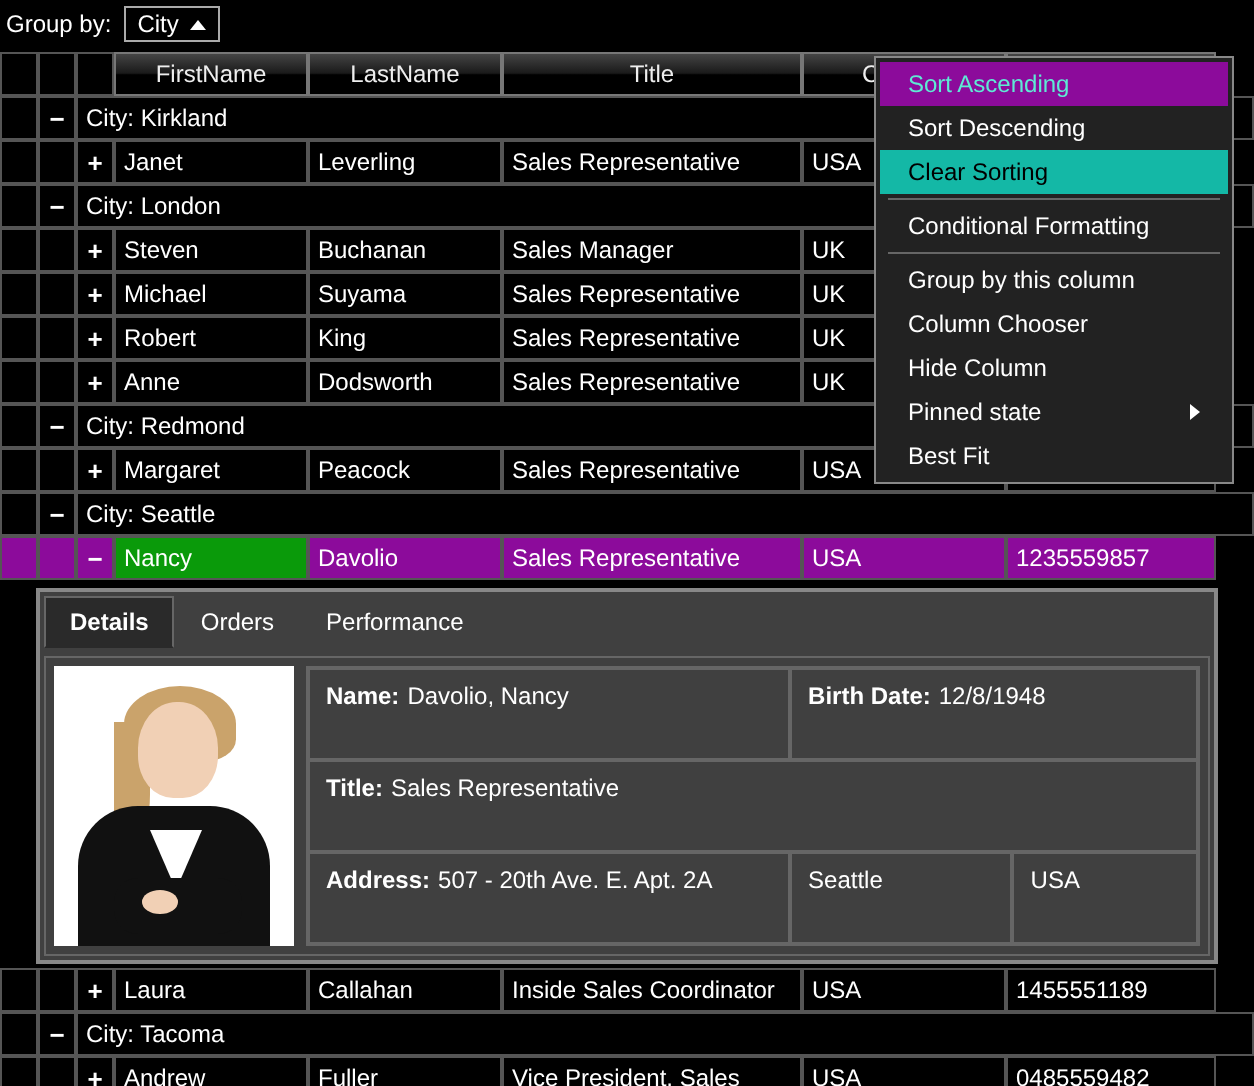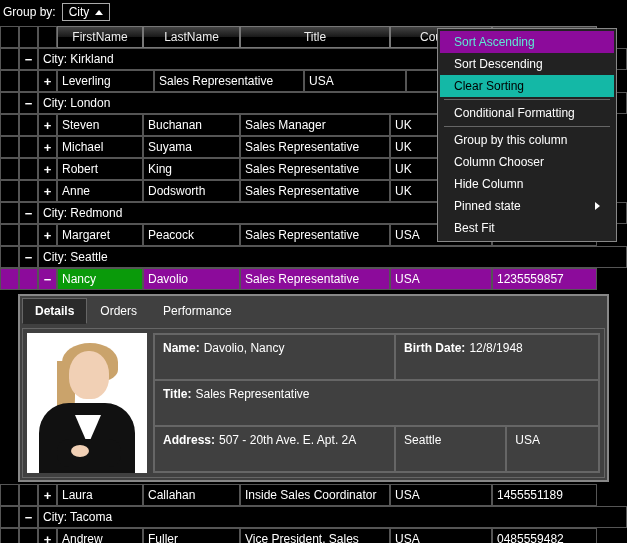"FirstName" .c-fn { width: 86px -> 97px }
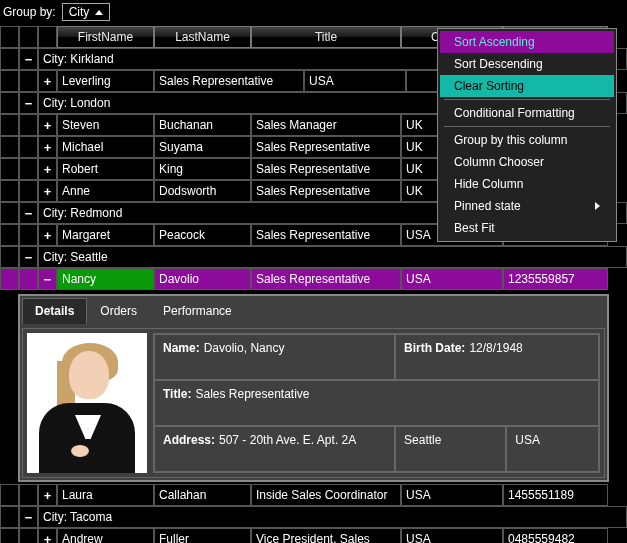"Janet" div.cell { html: none -> <div>Janet</div> }
